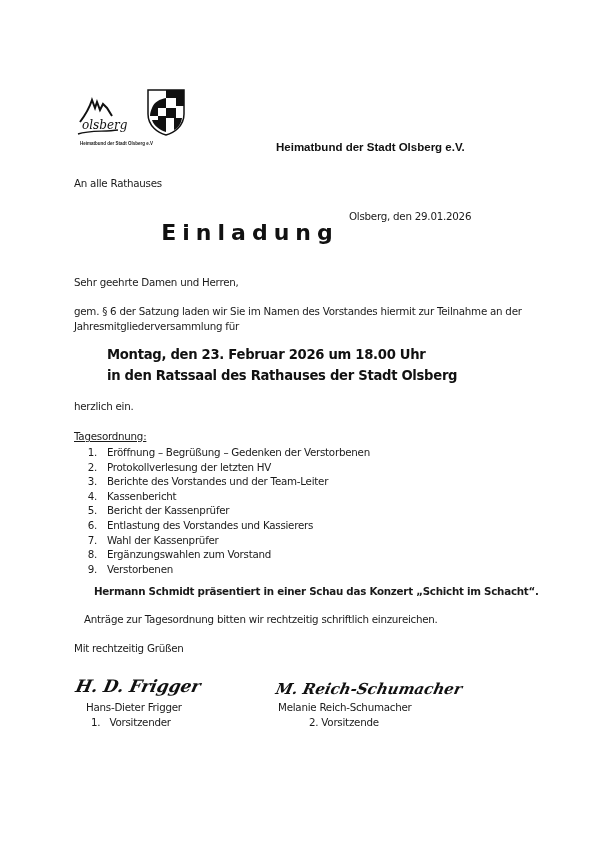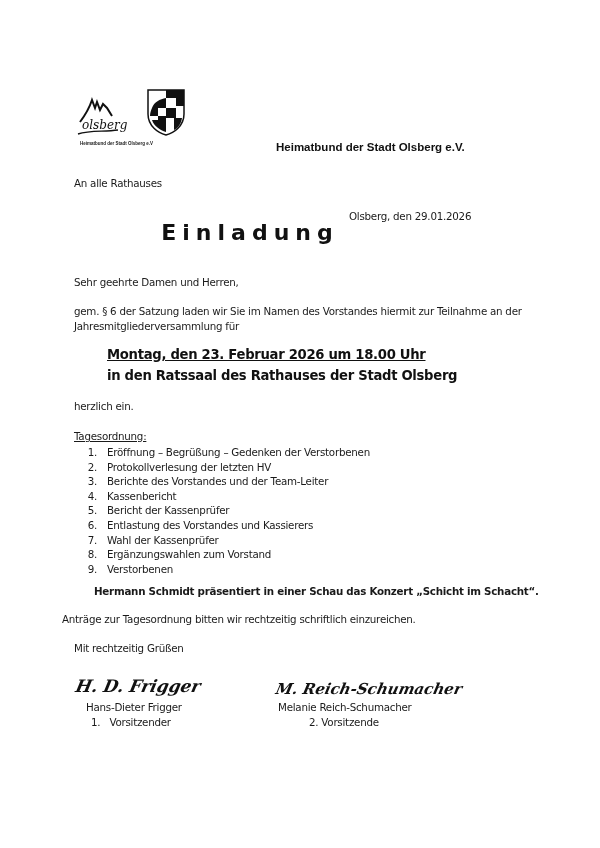"Montag, den 23. Februar 2026" div.abs { text-decoration: underline -> none }
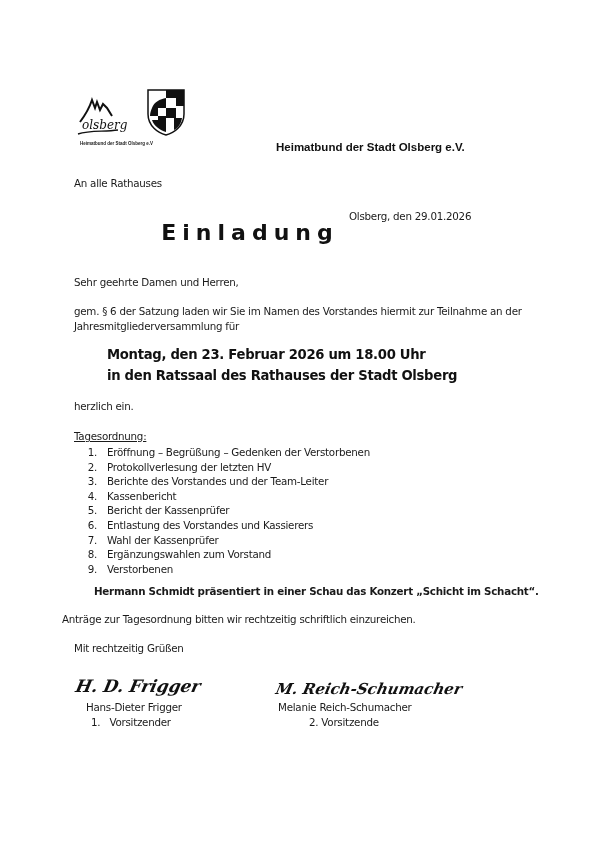"Anträge zur Tagesordnung bitten wir" div.abs { left: 62px -> 84px }
